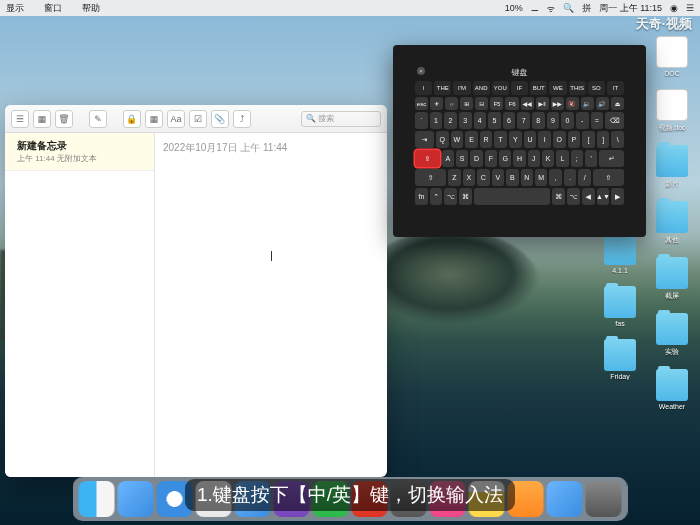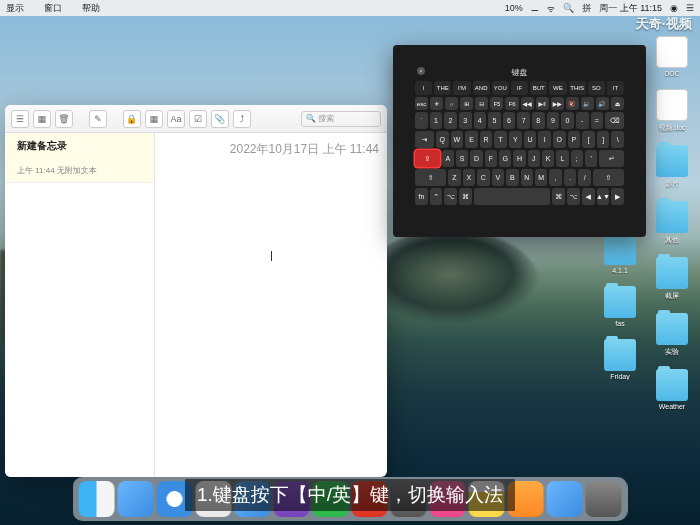"2022年10月17日 上午 11:44" .note-date { font-size: 12px -> 10px; text-align: right -> left }
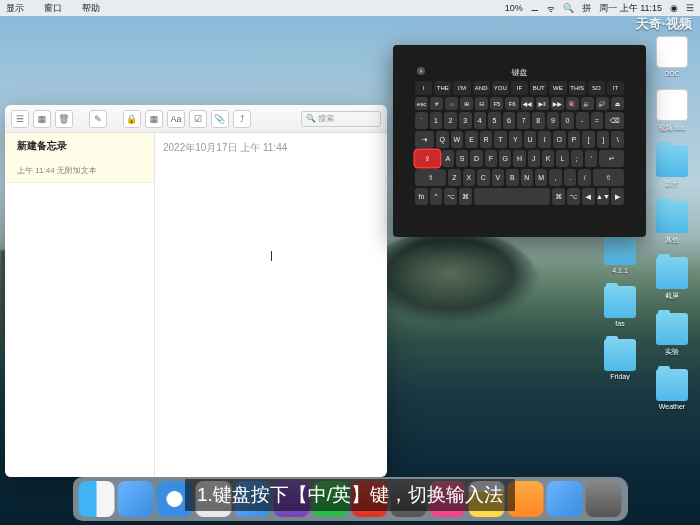"上午 11:44 无附加文本" .note-sub { margin-top: 12px -> 0 }
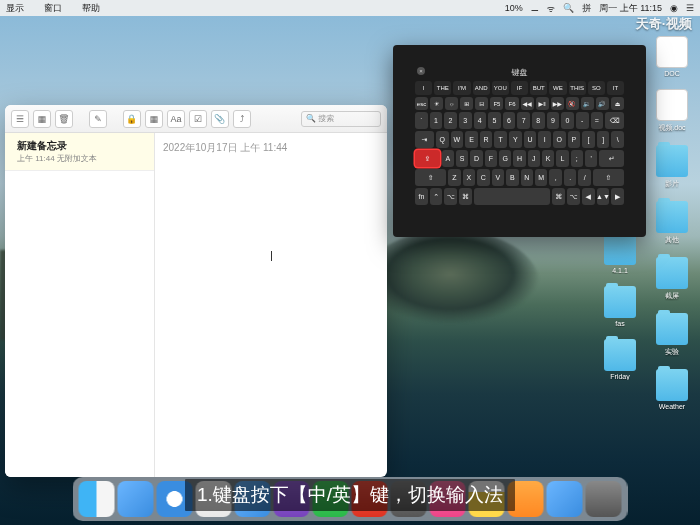"1.键盘按下【中/英】键，切换输入法" .subtitle-text { border-radius: 1px -> 9px }
